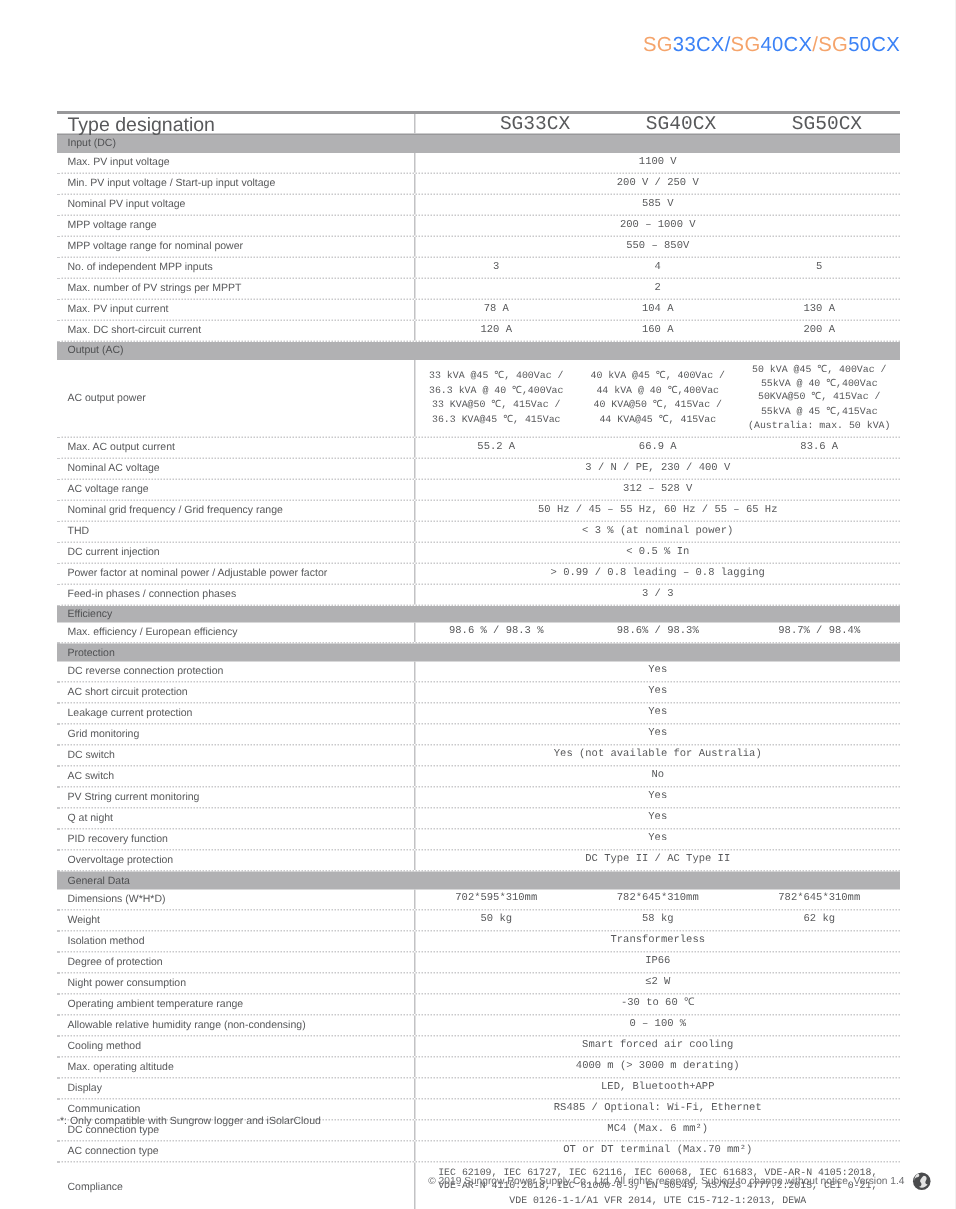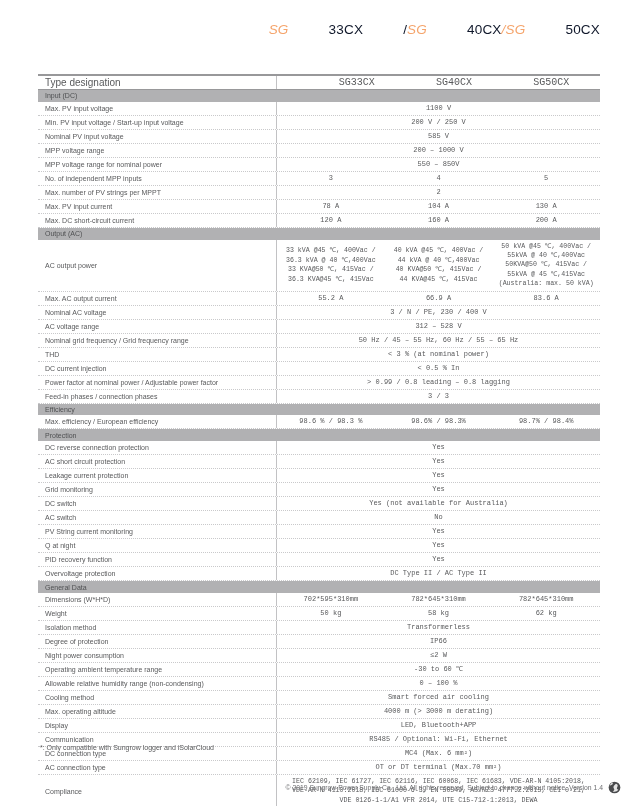"SG" .title [data-color="orange"] { font-style: italic -> none }
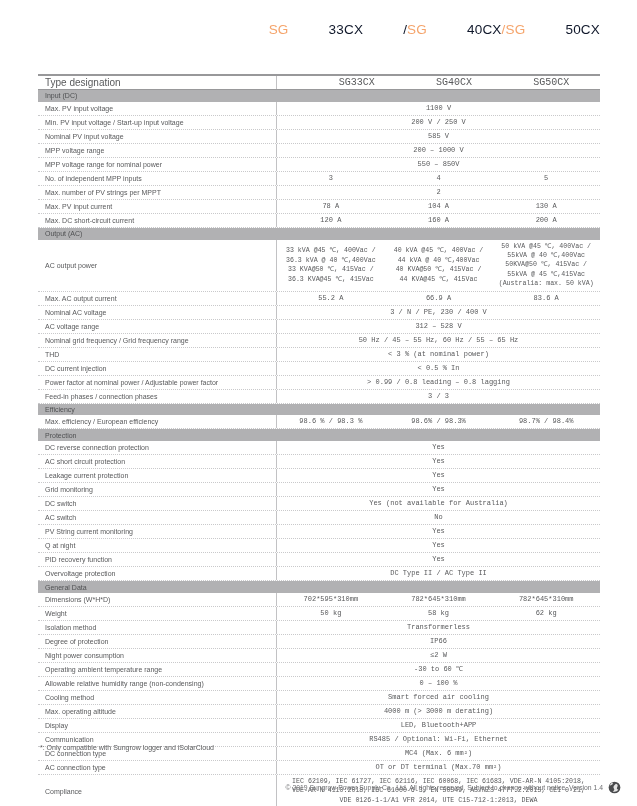"33CX" .title [data-color="gray"] { color: #0f172a -> #3b82f6; margin-left: 40px -> none }
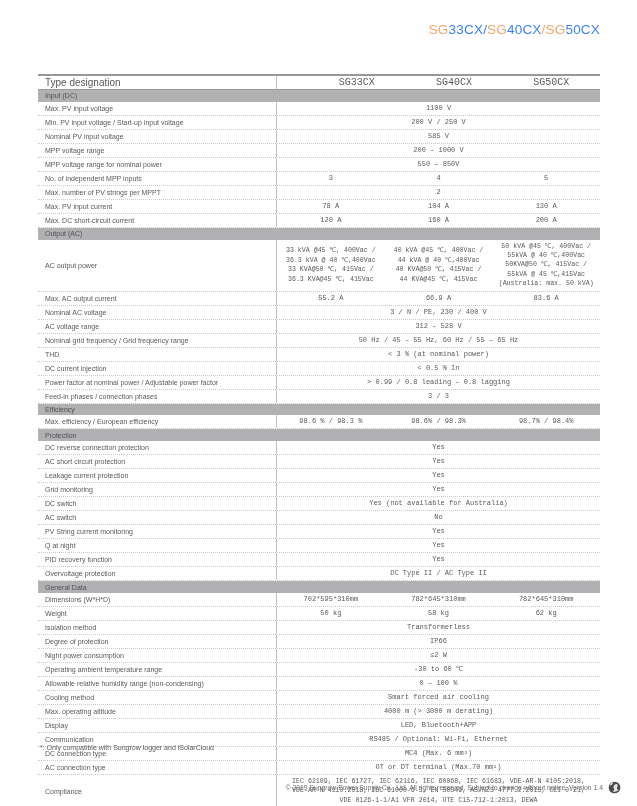"Type designation" .header-row { font-size: 10px -> 13px }
